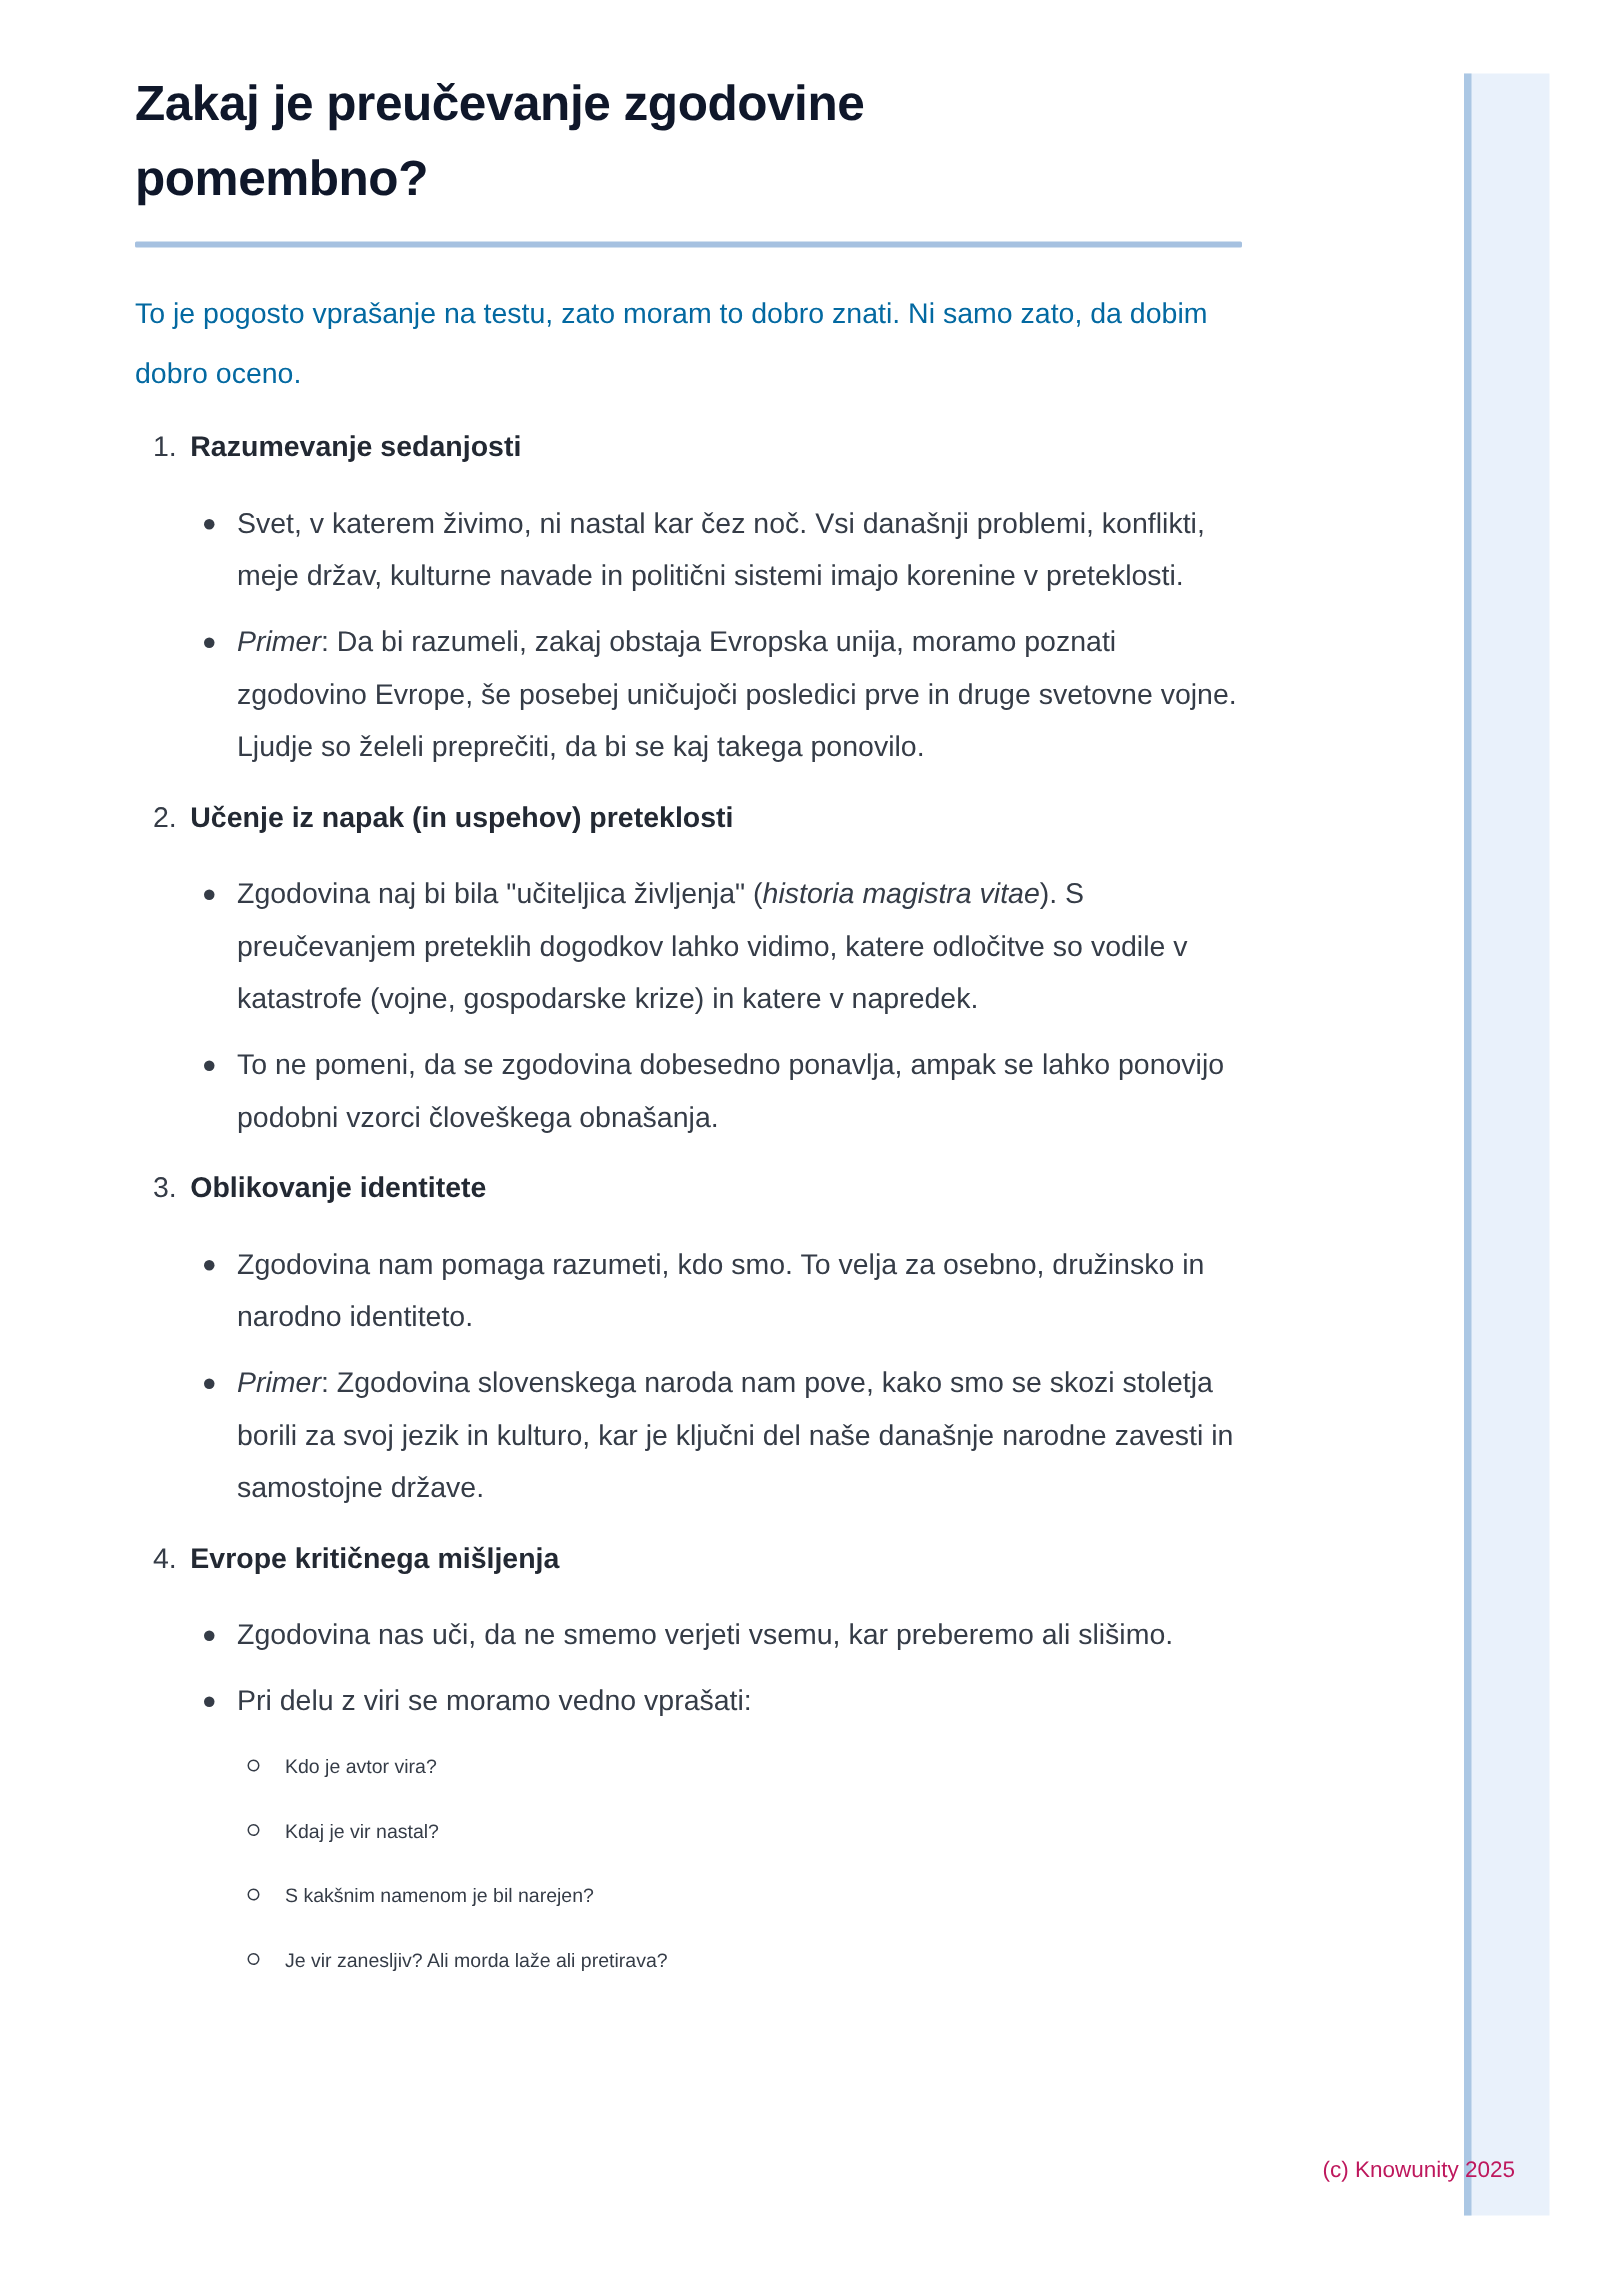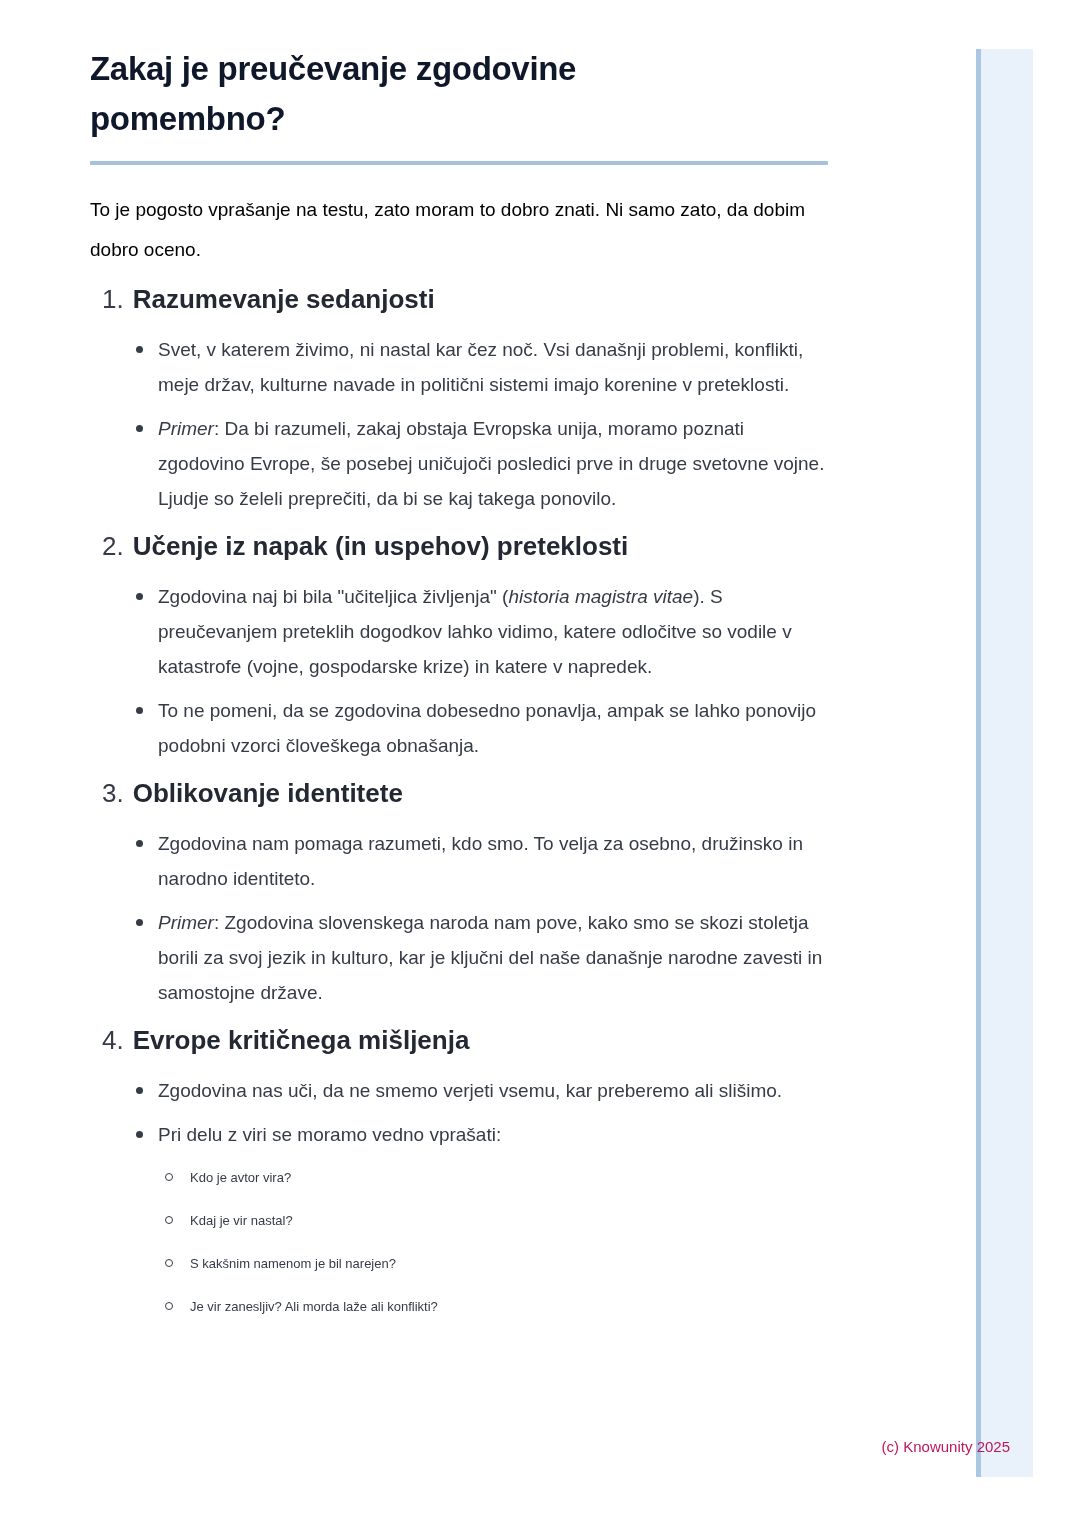"To je pogosto vprašanje na" .intro { color: #000000 -> #0369a1 }
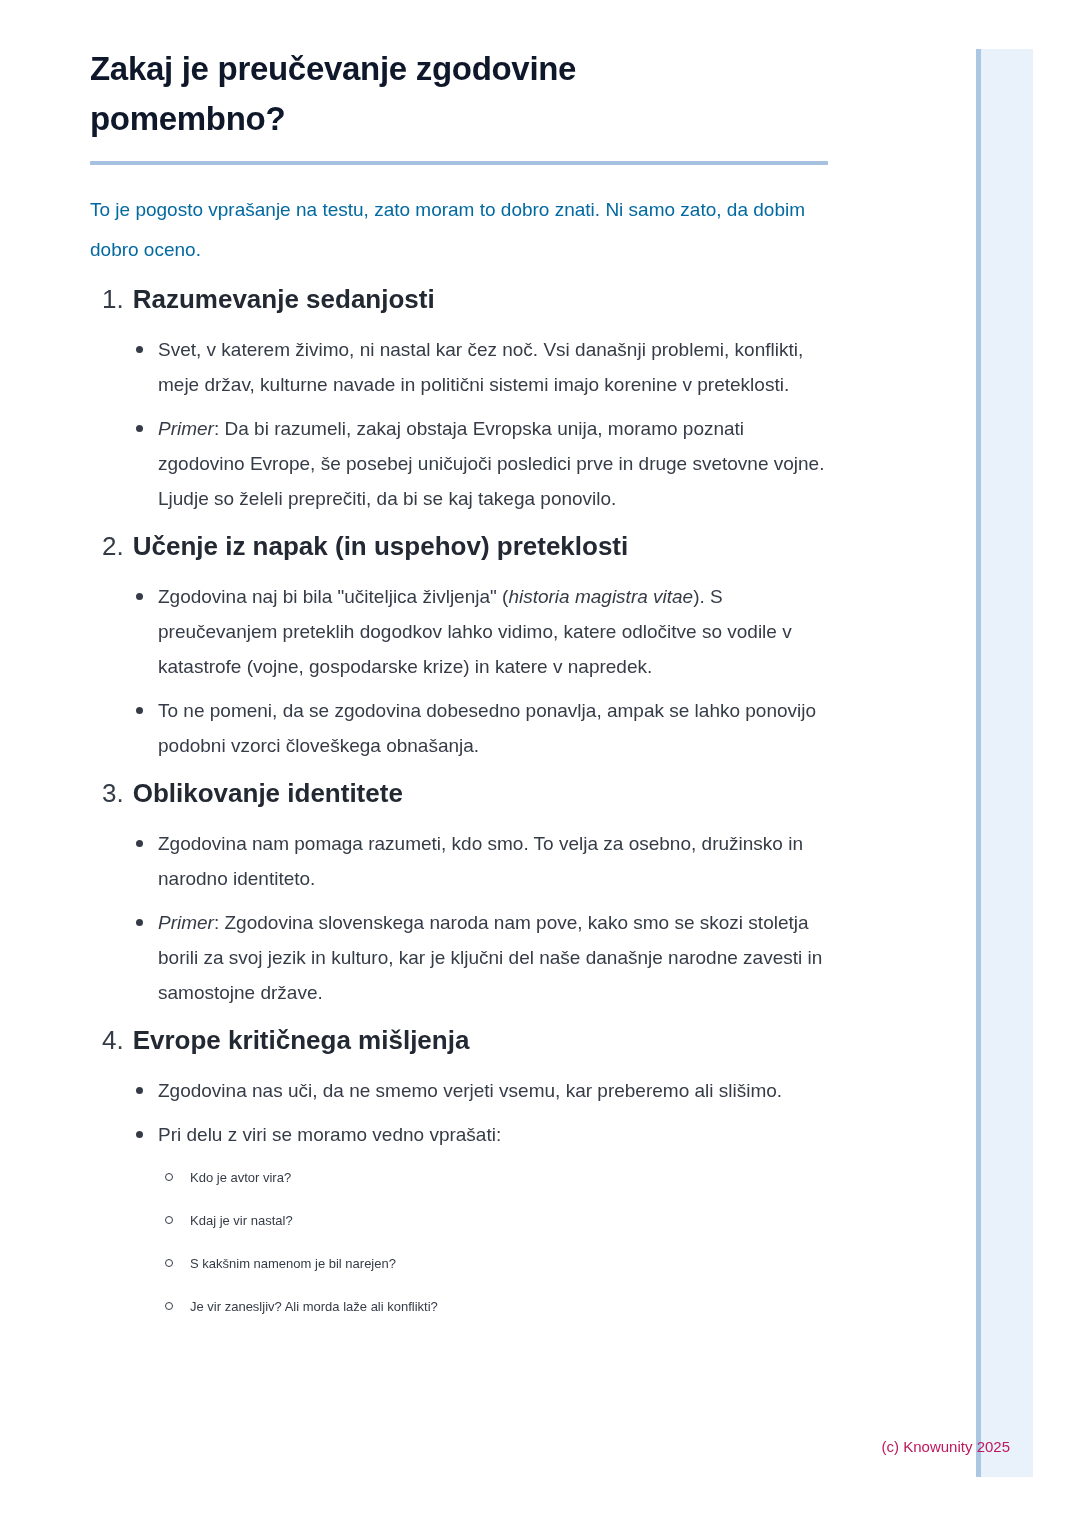"1. Razumevanje sedanjosti" .section-heading { font-size: 26px -> 19px }
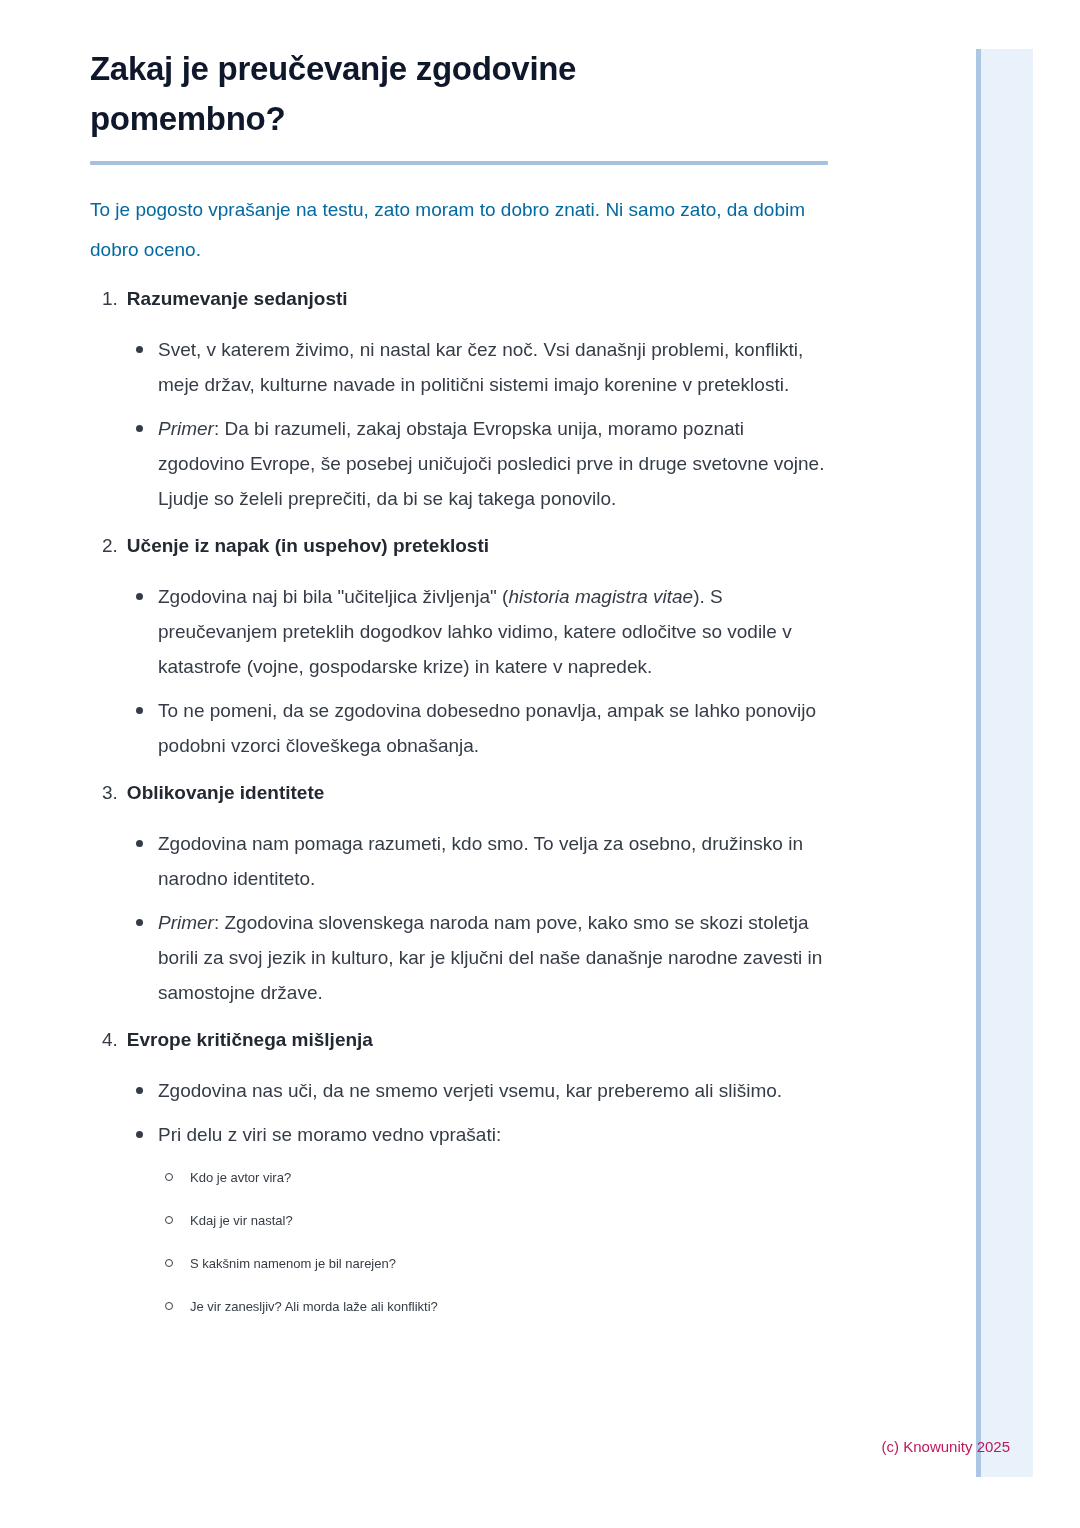"Je vir zanesljiv? Ali morda" li.subitem { text: konflikti -> pretirava }
